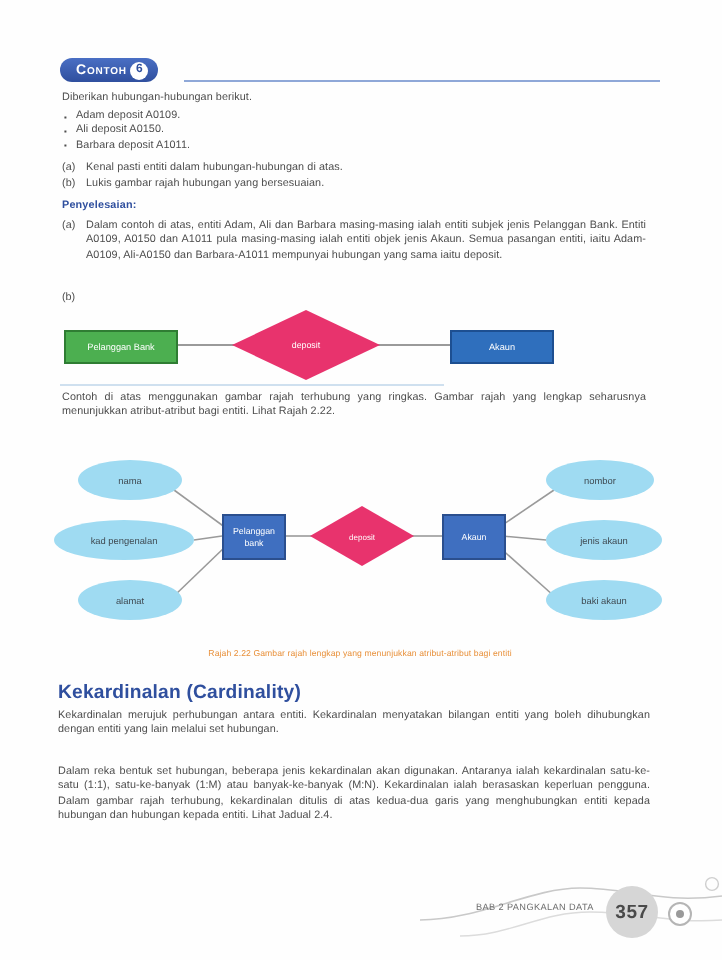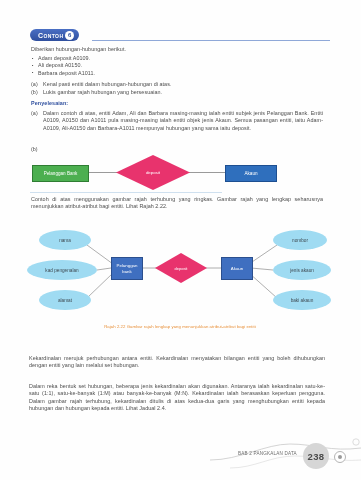"Kekardinalan (Cardinality)" div.section-head { html: none -> <div>Kekardinalan (Cardinality)</div> }
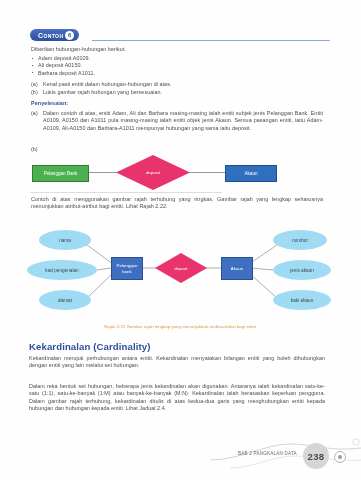"238" div.page-circle { text: 238 -> 357 }
